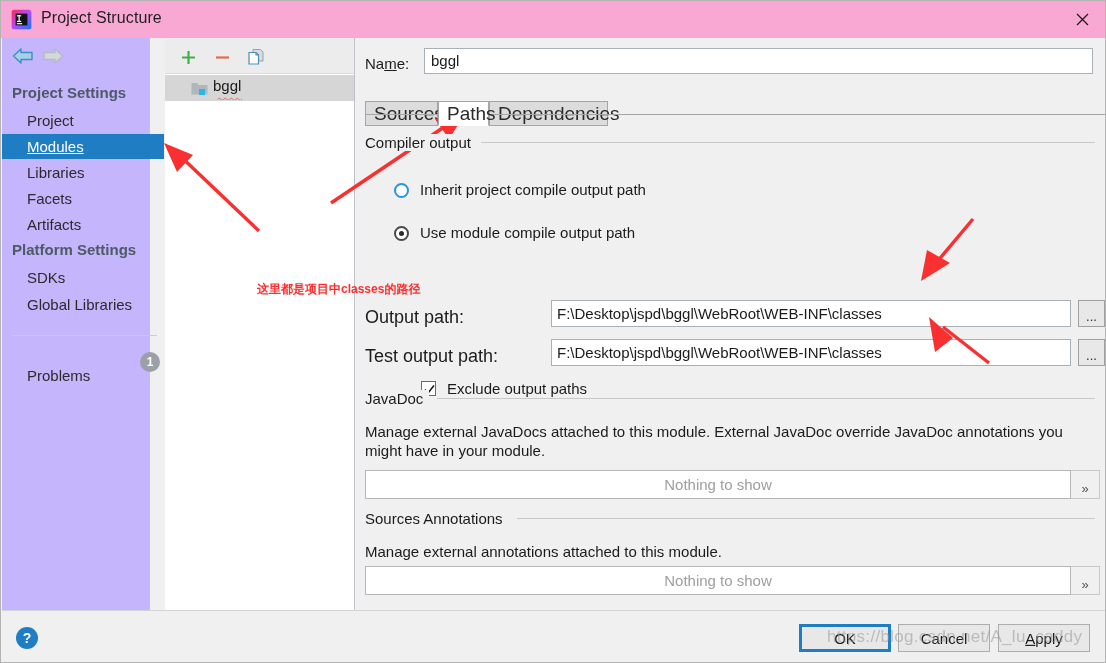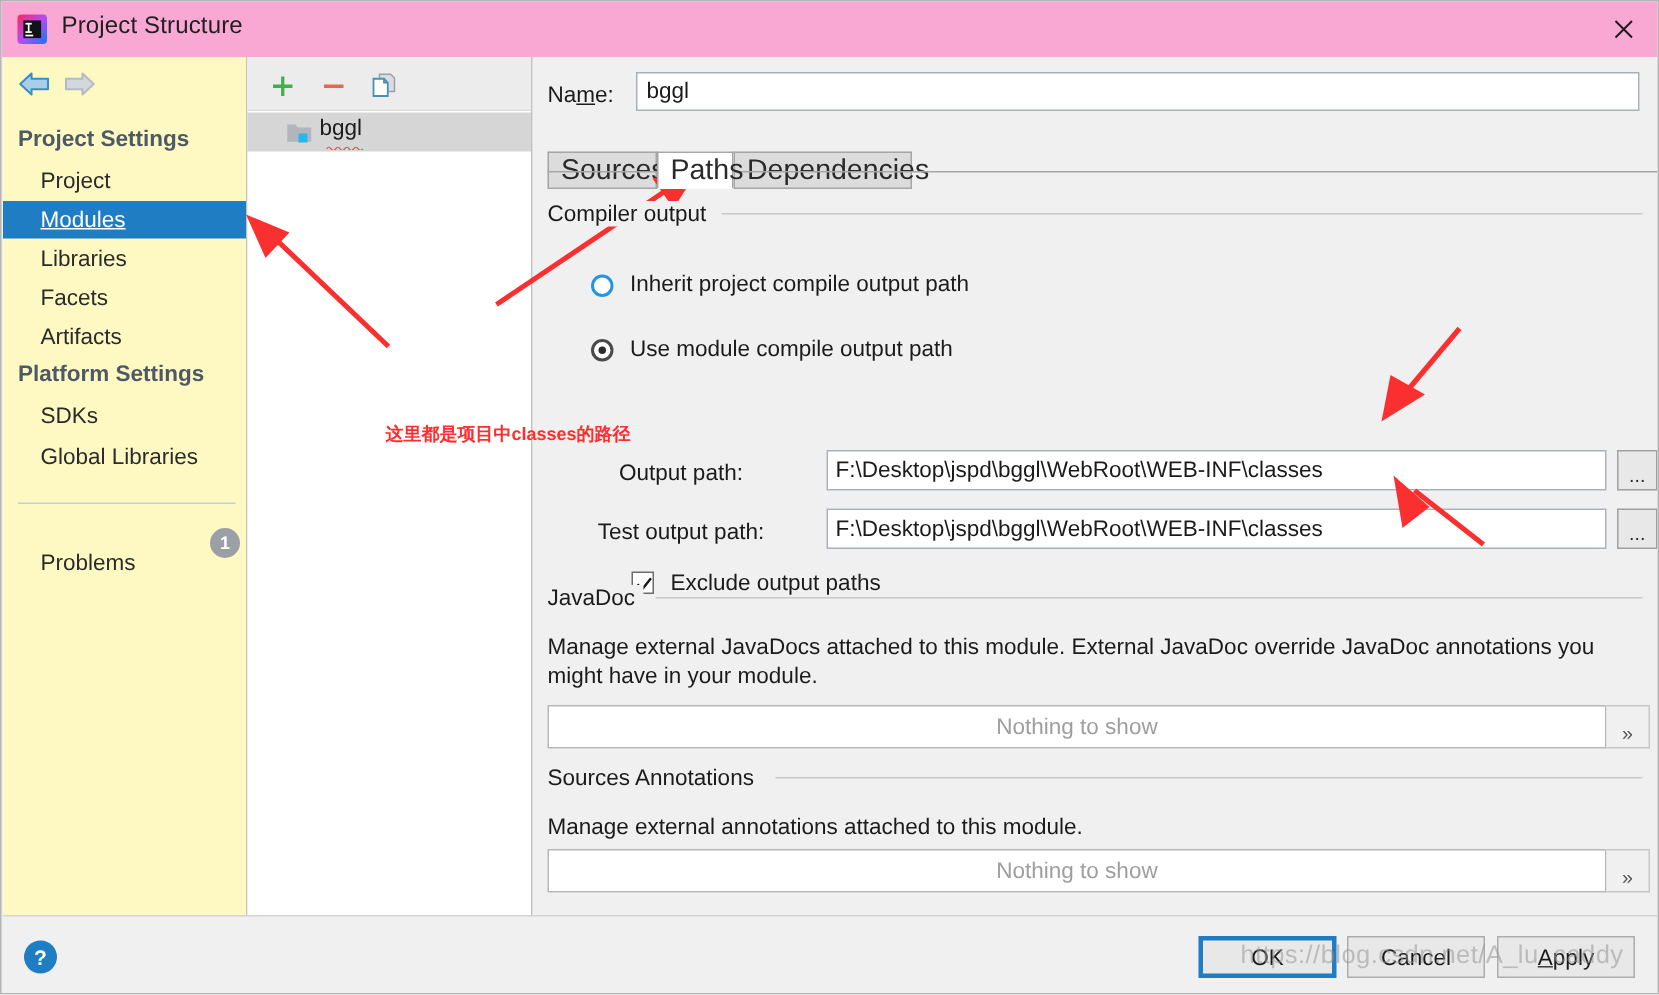"Project Settings" .sidebar { background: #fef9c3 -> #c4b5fd; width: 163px -> 148px }
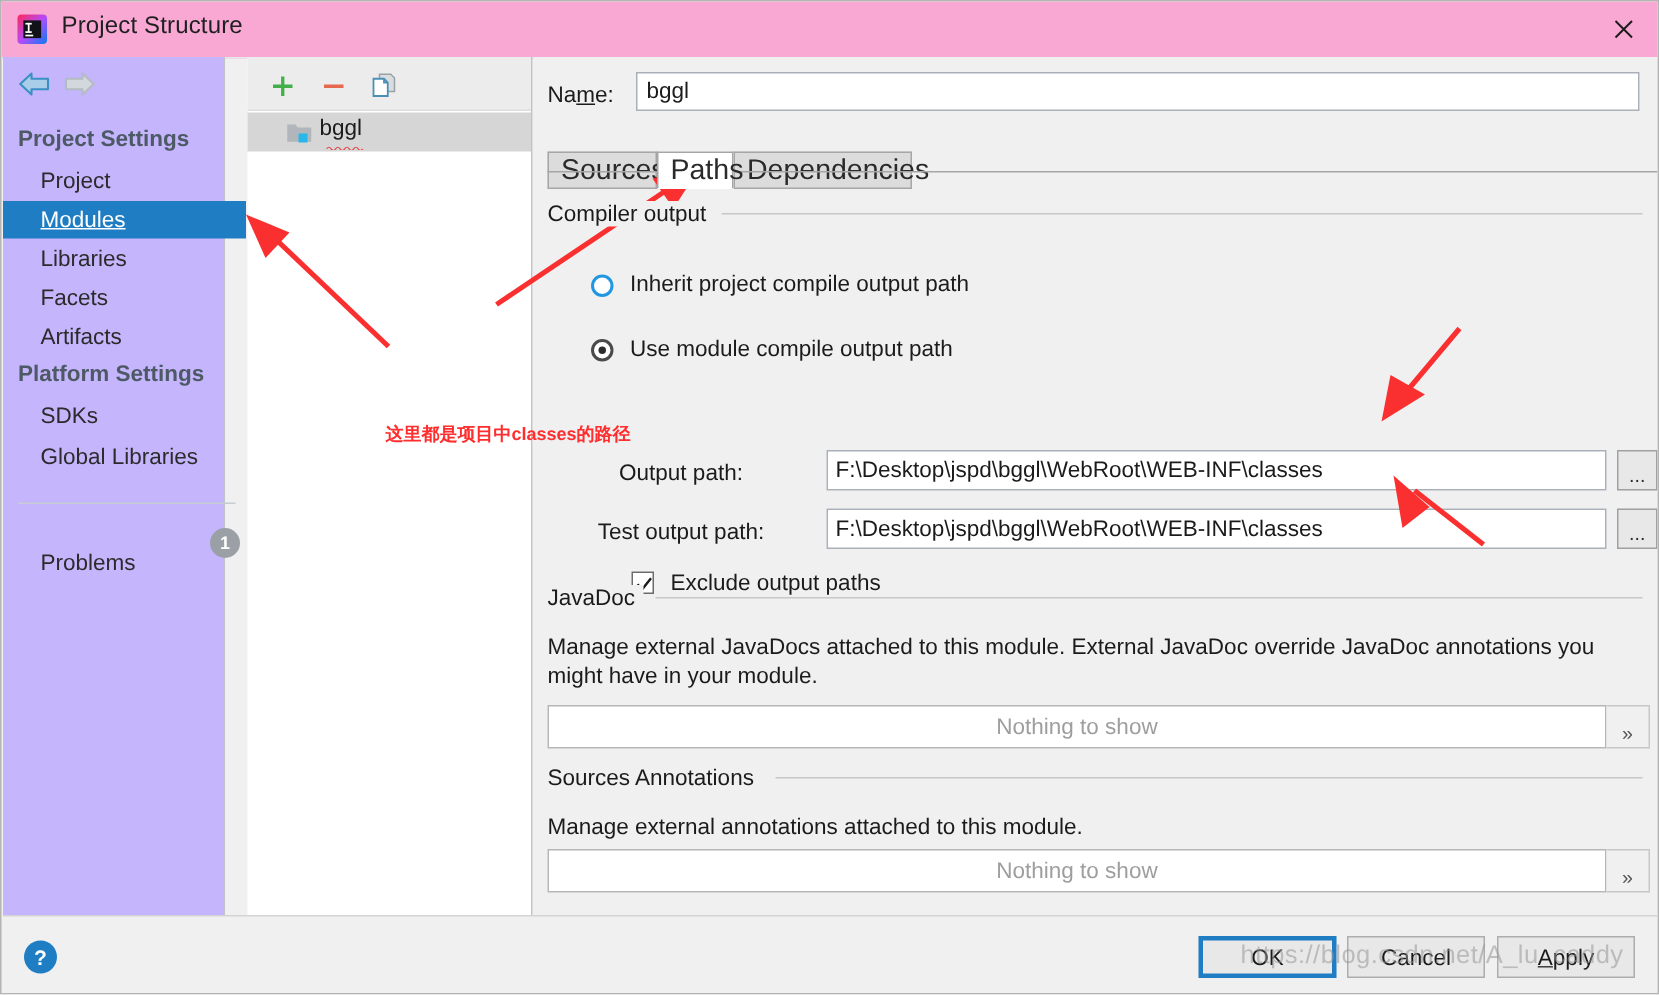"Output path:" .field-label { font-size: 15px -> 18px; text-align: center -> left }
